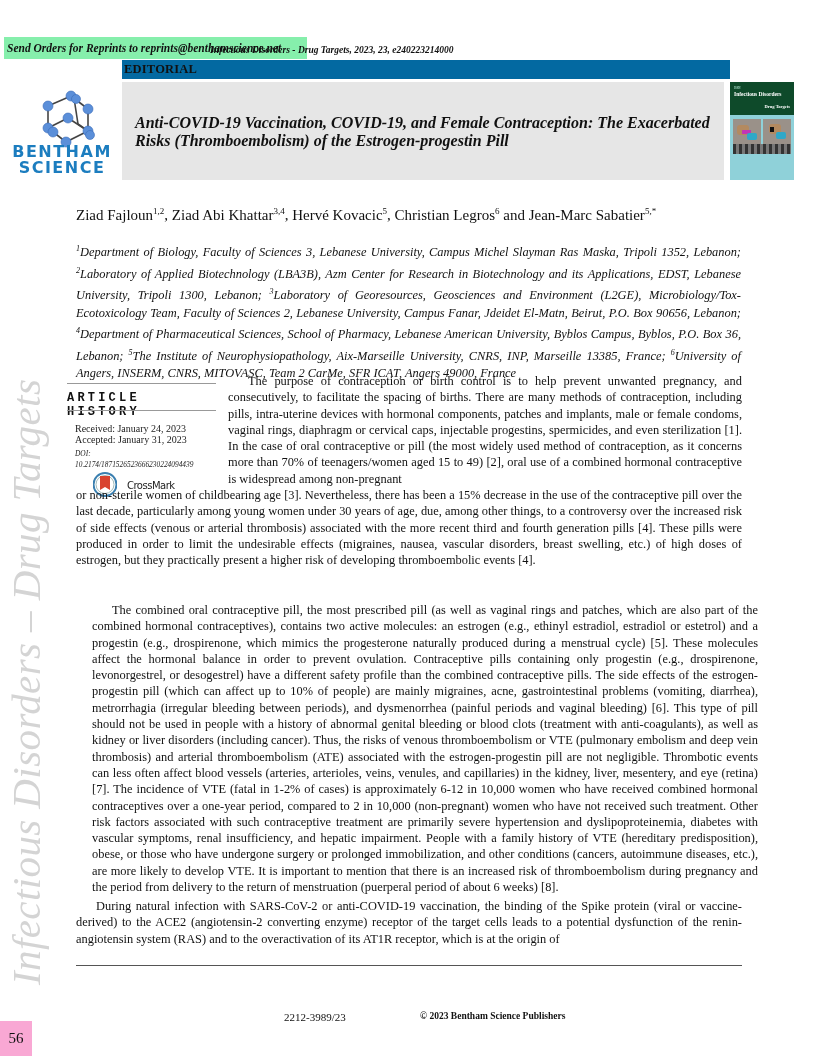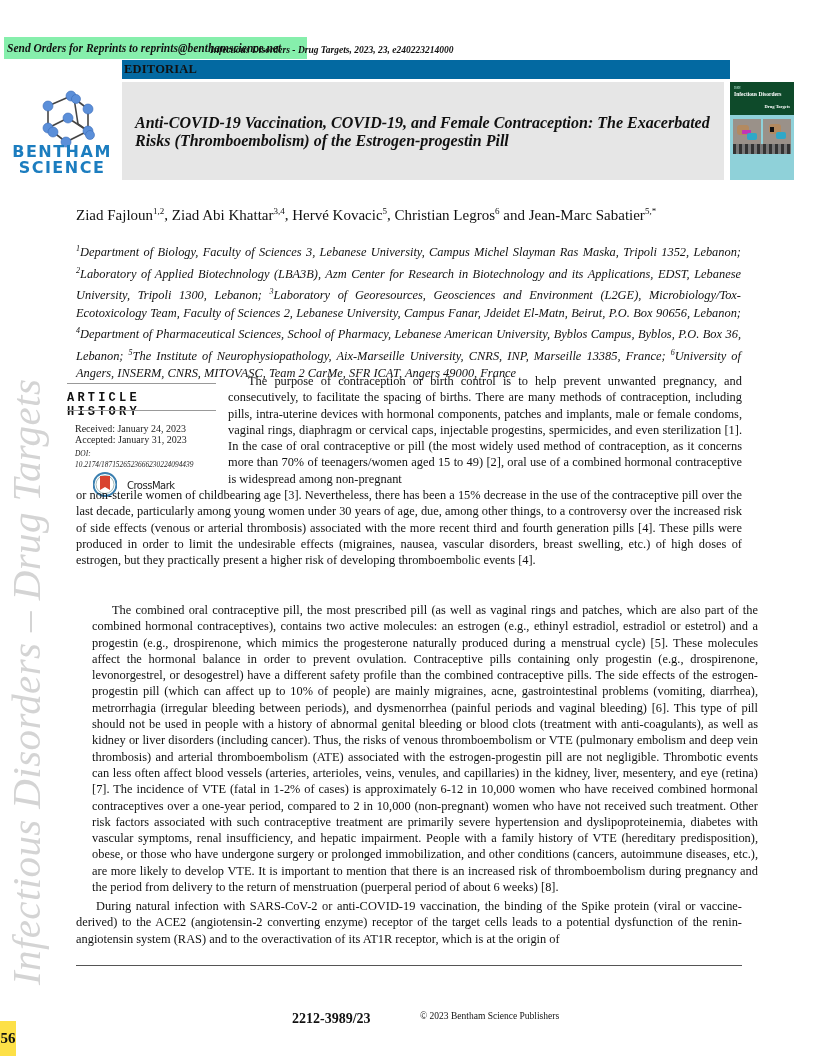"2212-3989/23" .issn { font-size: 14px -> 11px; font-weight: bold -> normal; left: 292px -> 284px }
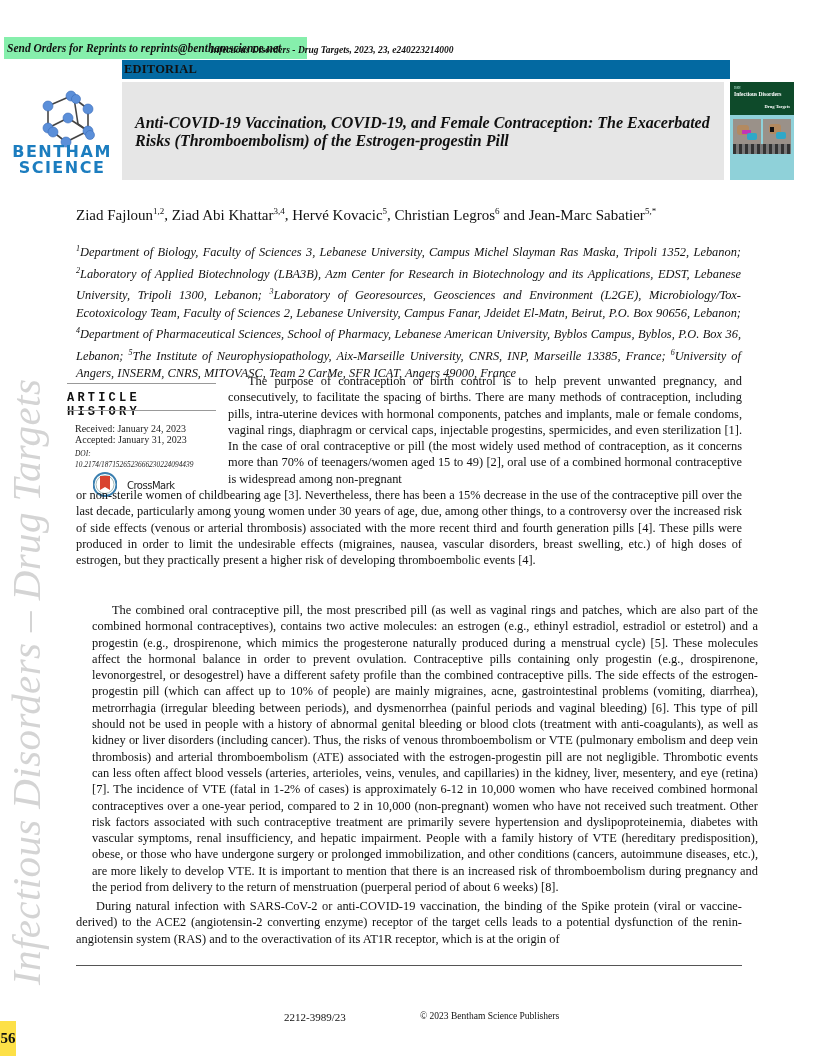"© 2023 Bentham Science Publishers" .copyright { font-weight: normal -> bold }
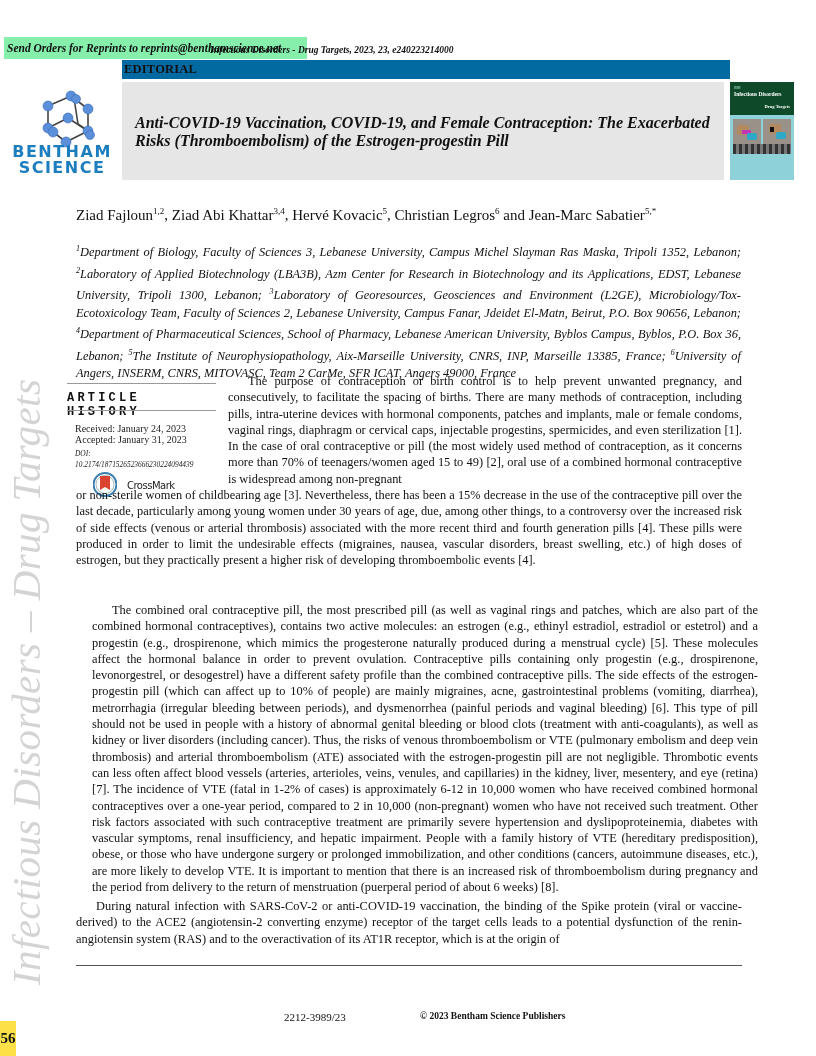"56" .page-num { background: #fde047 -> #f9a8d4; font-weight: bold -> normal; width: 16px -> 32px }
